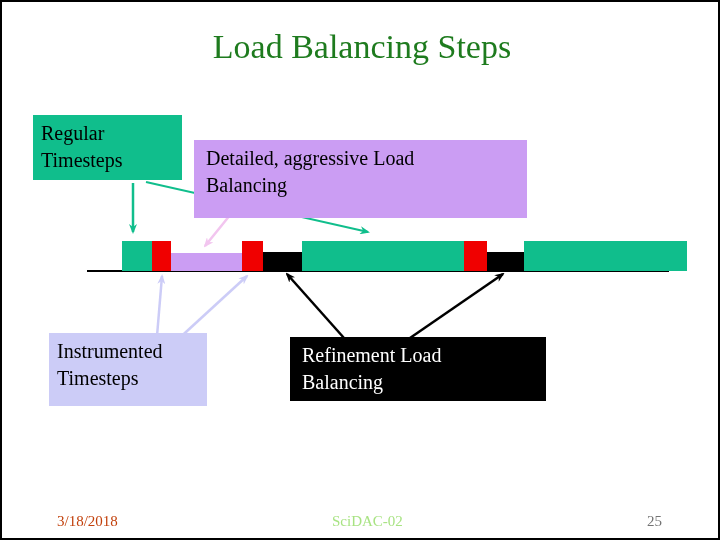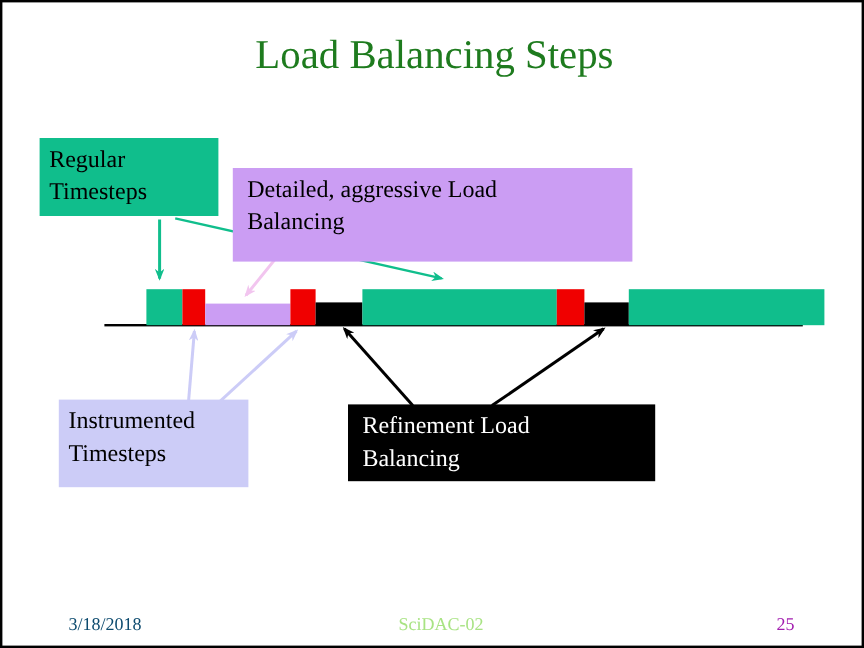"3/18/2018" div.footer-item { color: #0c4a6e -> #c2410c }
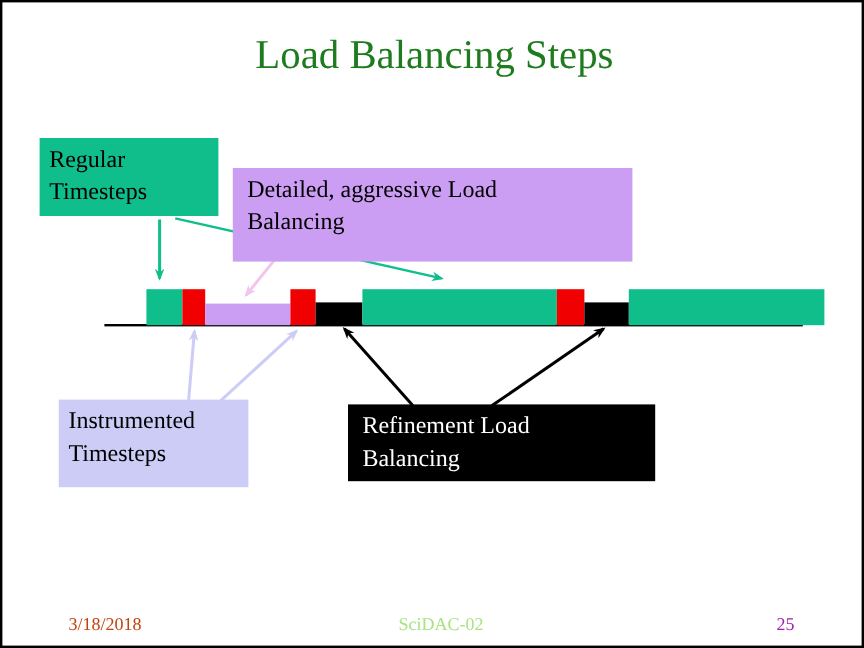"25" div.footer-item { color: #a21caf -> #737373 }
